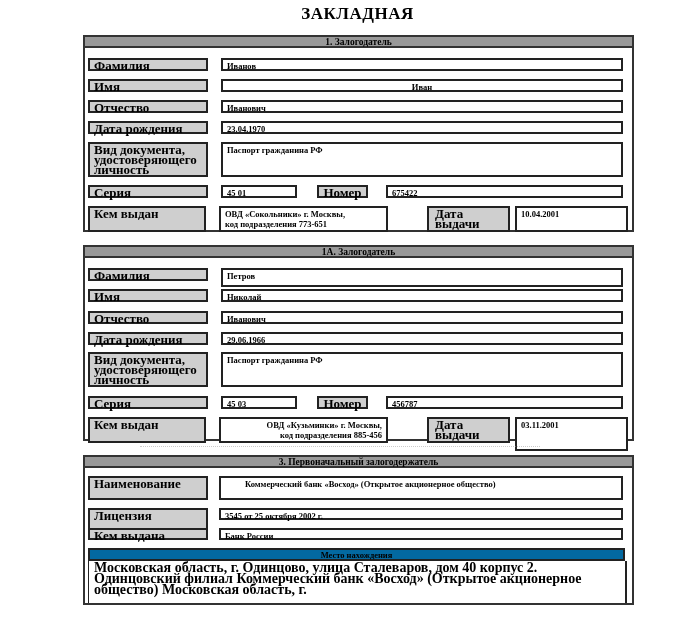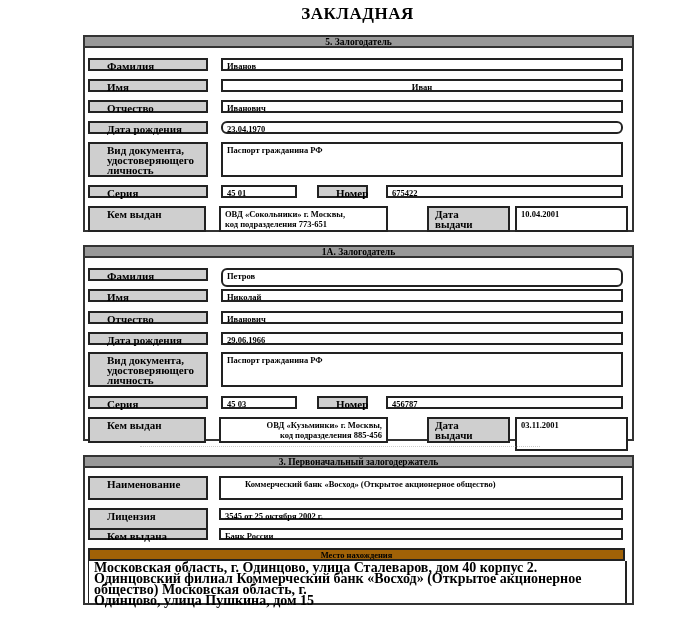"5. Залогодатель" div.abs { text: 5 -> 1 }
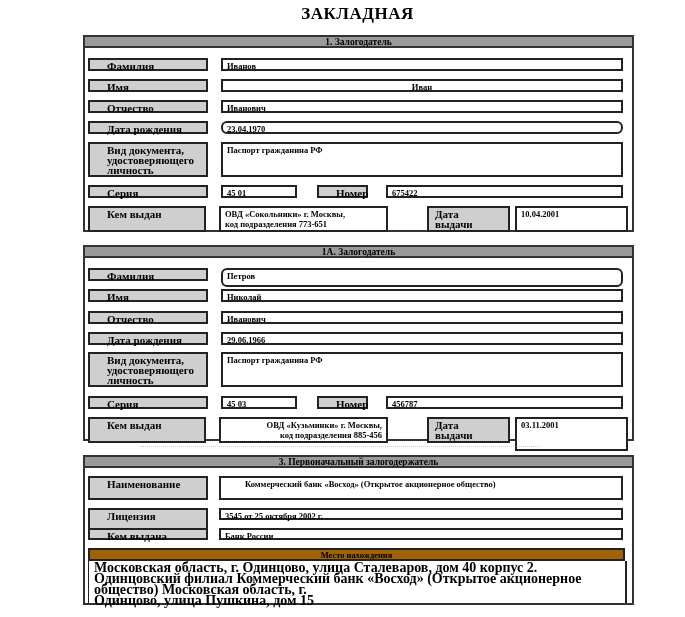"Фамилия" .lbl { font-size: 11px -> 13px; padding: 1px 17px -> 1px 4px }
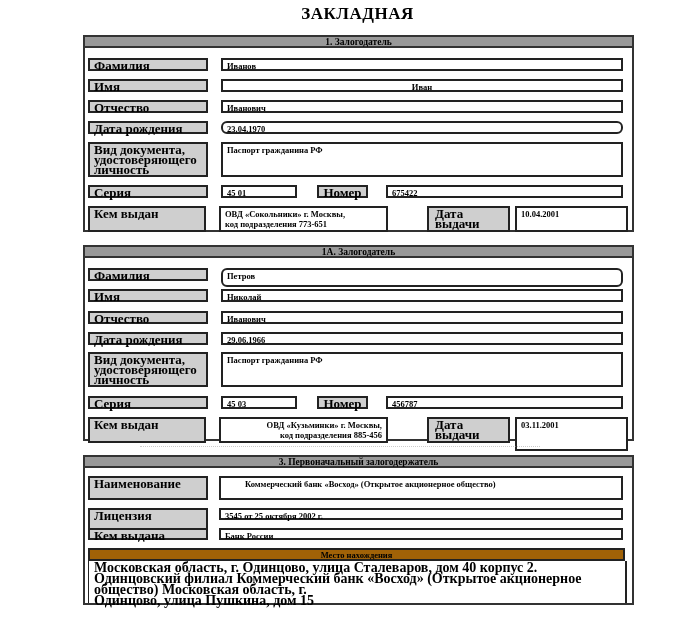"23.04.1970" div.abs { border-radius: 6px -> none }
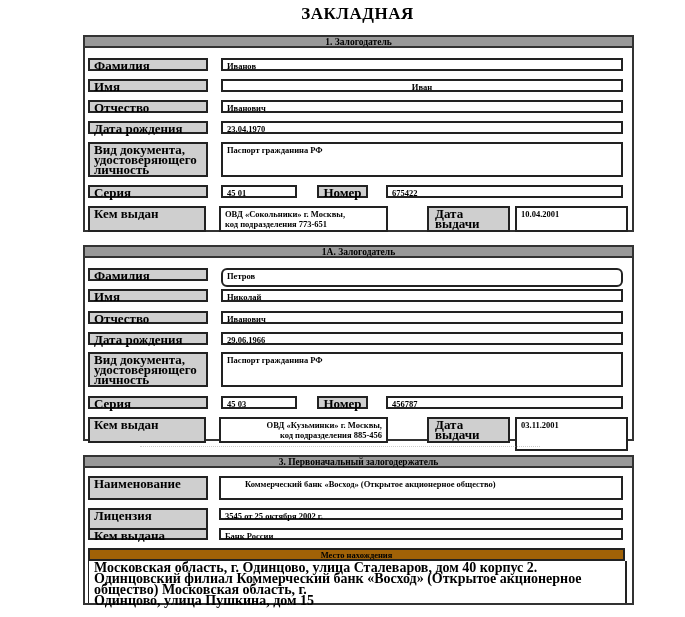"Петров" div.abs { border-radius: 6px -> none }
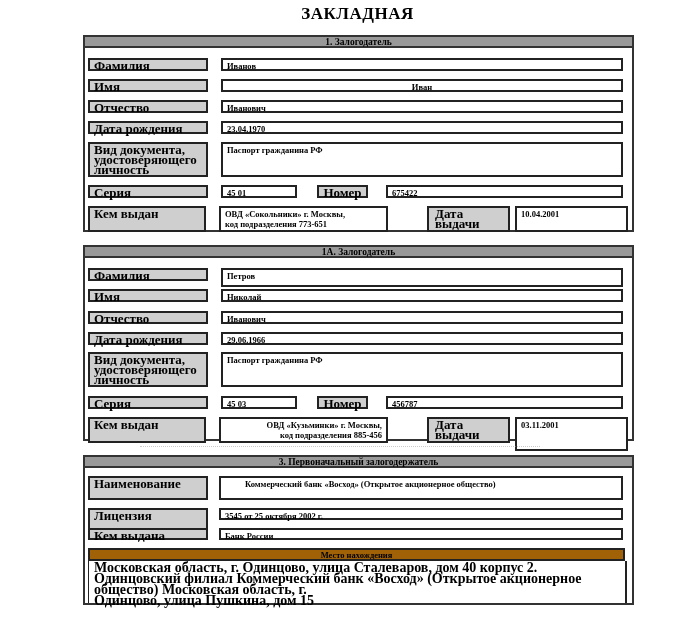"Место нахождения" .sub-head { background: #a16207 -> #0369a1 }
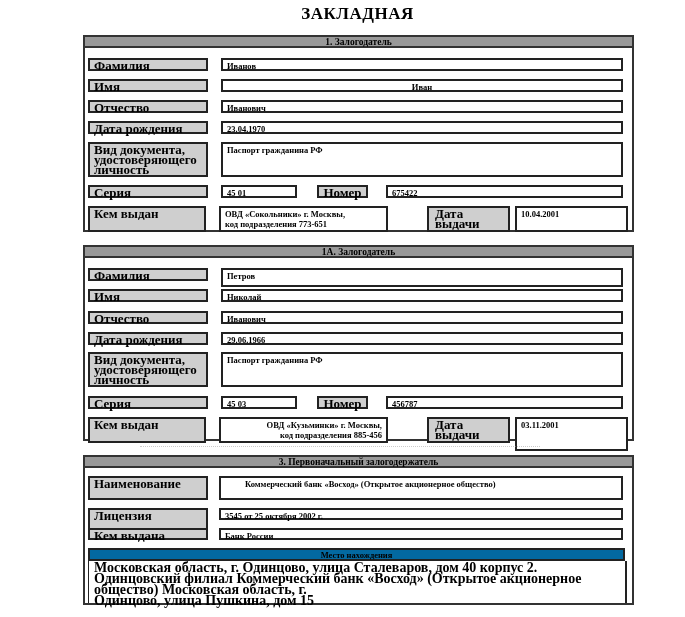"Одинцово, улица Пушкина, дом 15" div { html: <div>Одинцово, улица Пушкина, дом 15</div> -> none }
